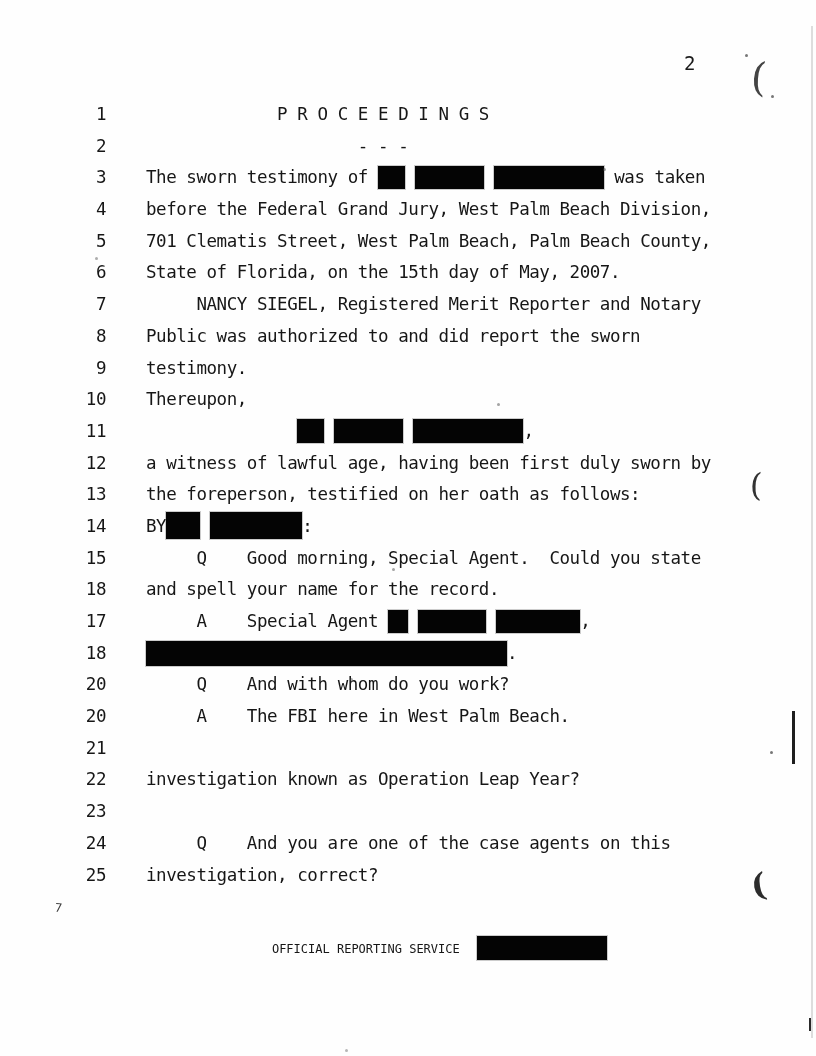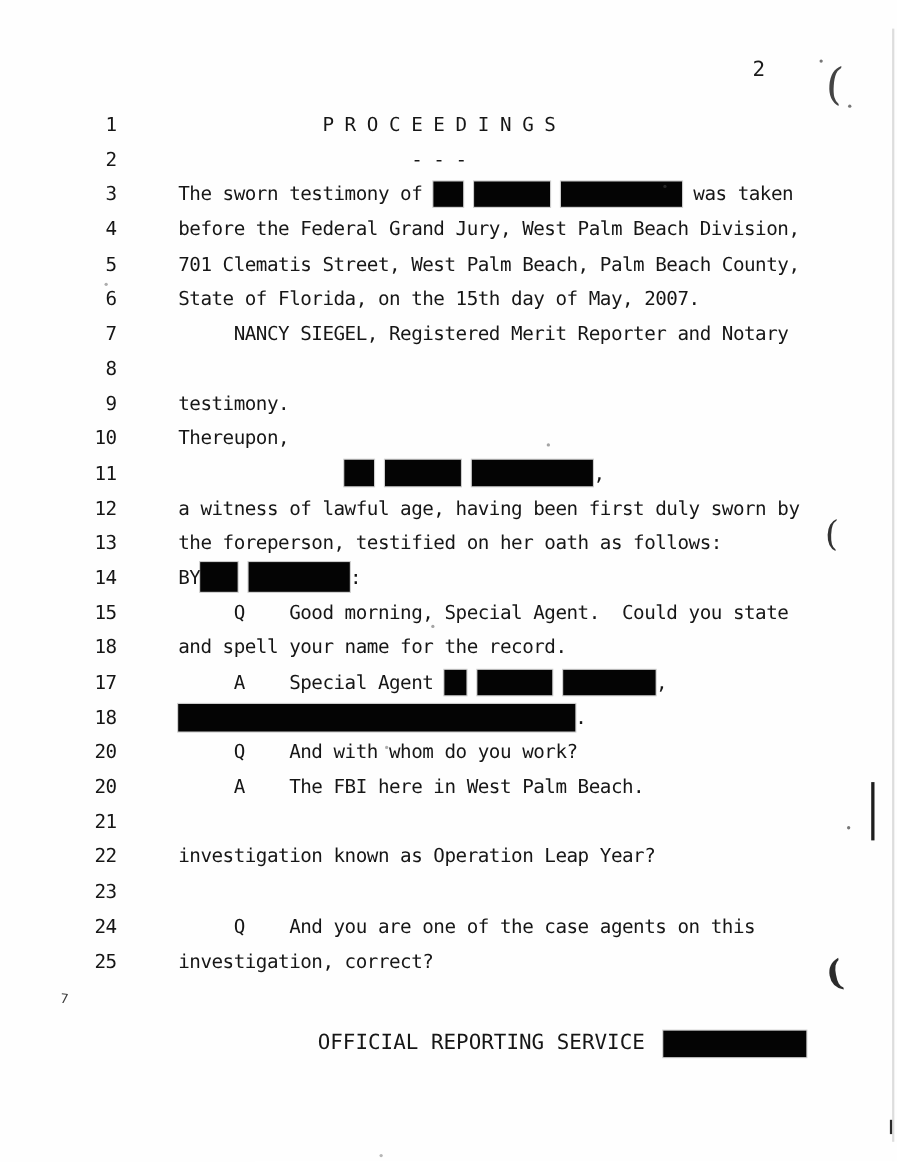"P R O C E" .ltext { margin-left: 56px -> 40px }
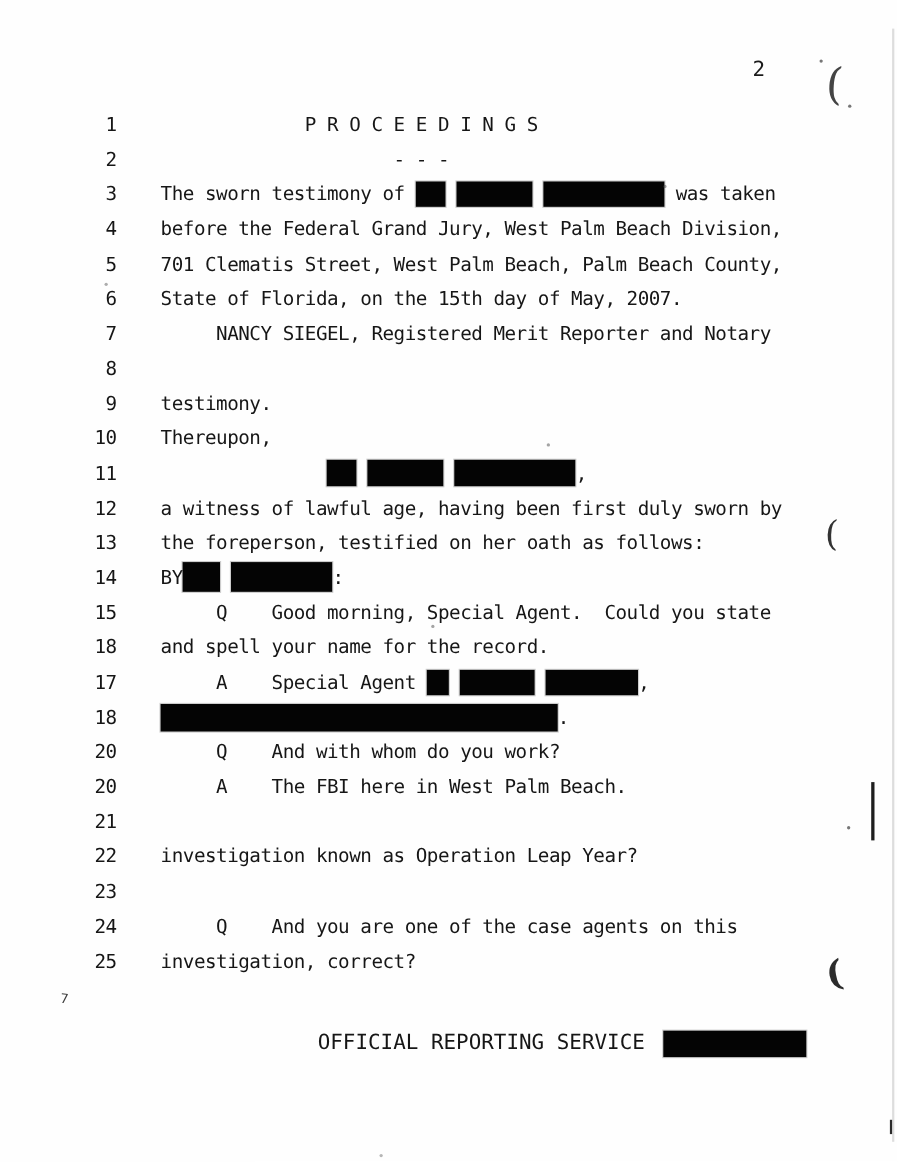"Public was authorized to and" span.ltext { html: none -> <span><span>Public was authorized to and did report the sworn</span></span> }
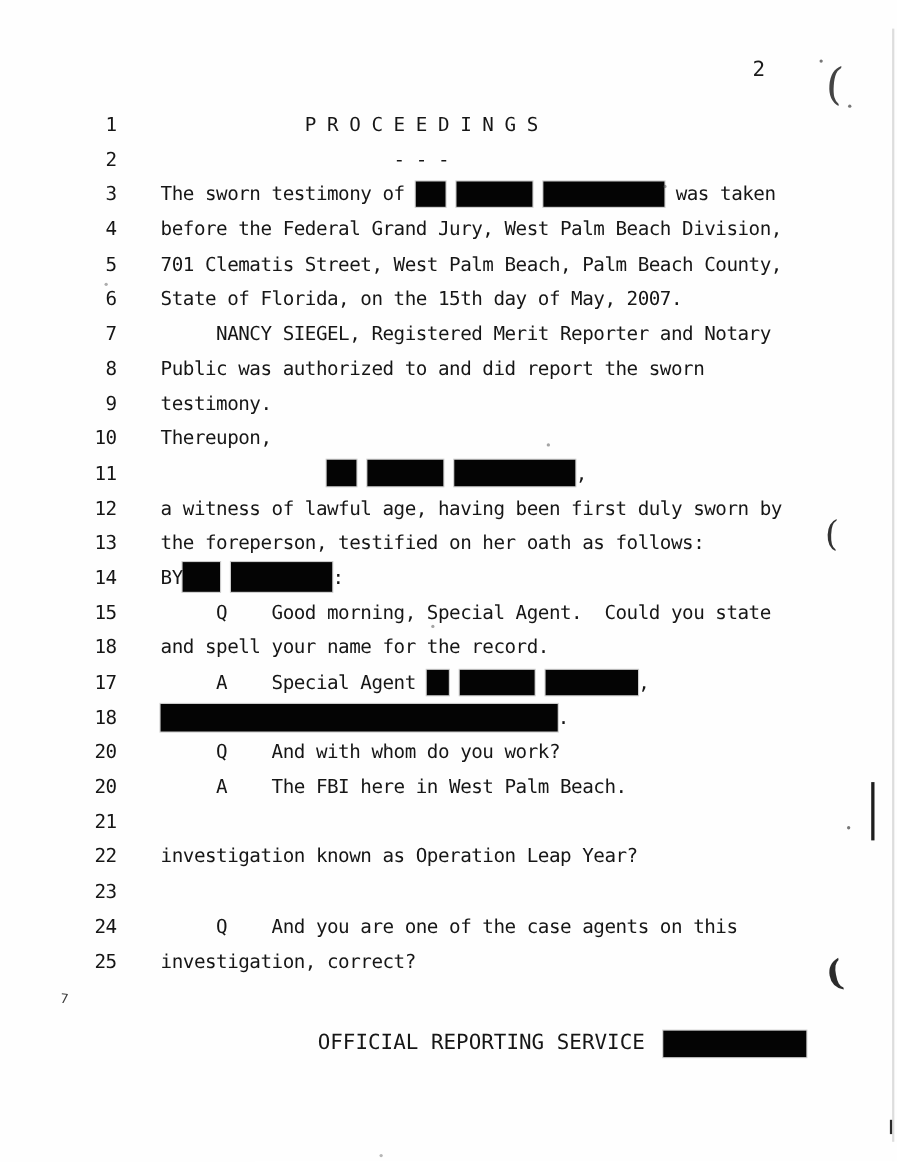"OFFICIAL REPORTING SERVICE" .footer { font-size: 19px -> 12px }
